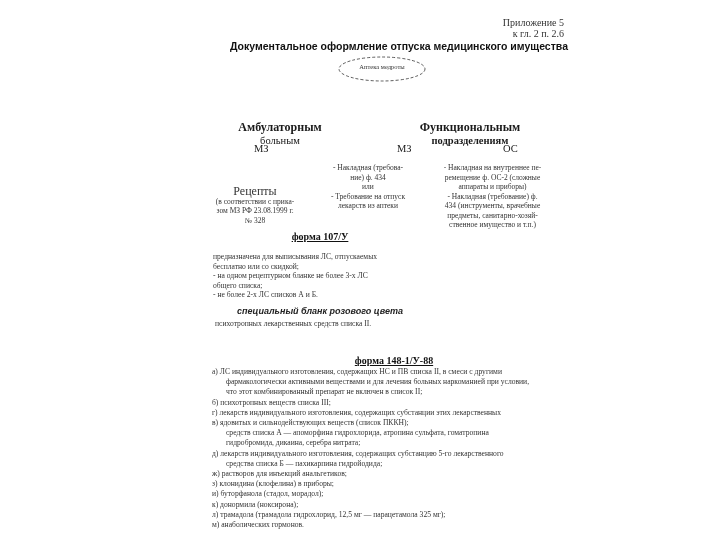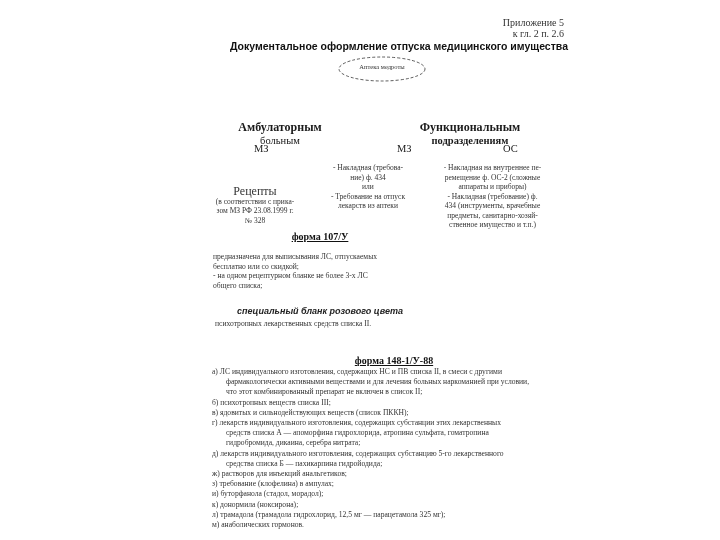"- не более 2-х ЛС" div { html: none -> <div>- не более 2-х ЛС списков А и Б.</div> }
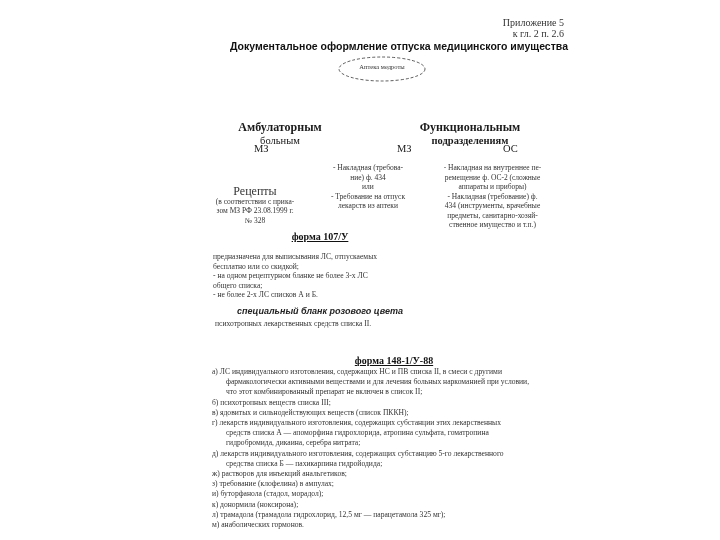"в) ядовитых и сильнодействующих веществ" div { order: before "г) лекарств индивидуального" -> after "г) лекарств индивидуального" }
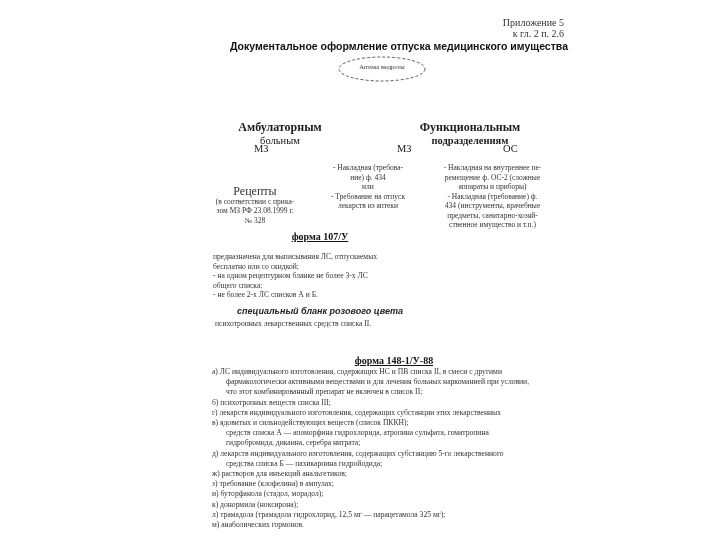"з) требование (клофелина) в ампулах;" div { text: требование (клофелина) в ампулах -> клонидина (клофелина) в приборы }
